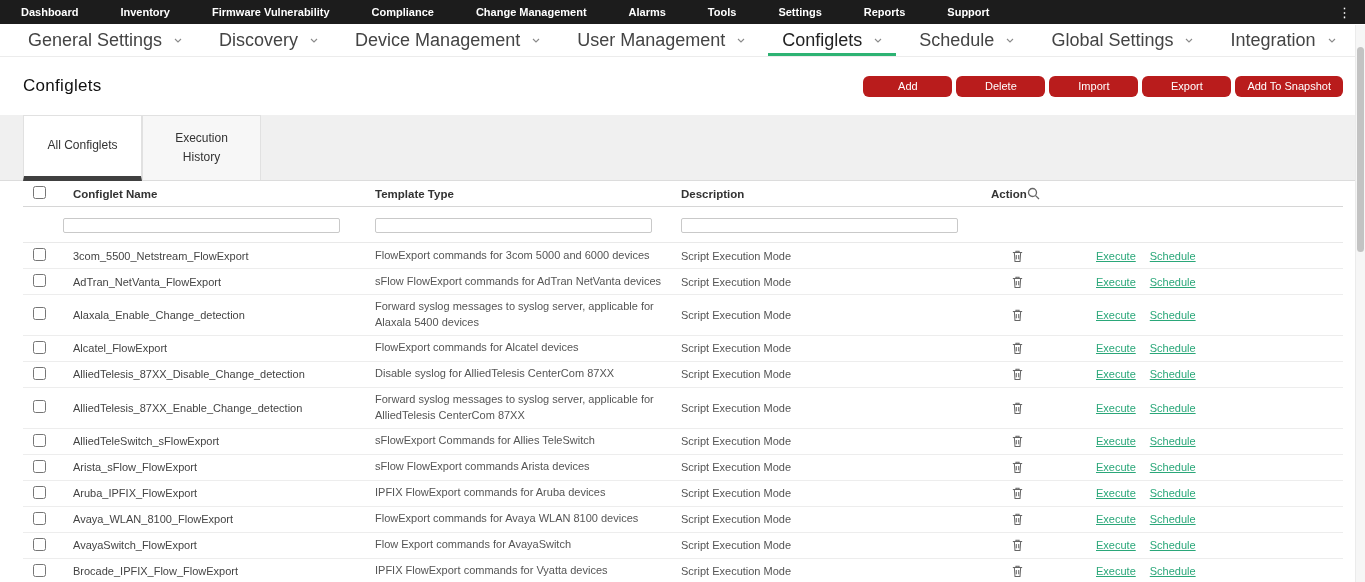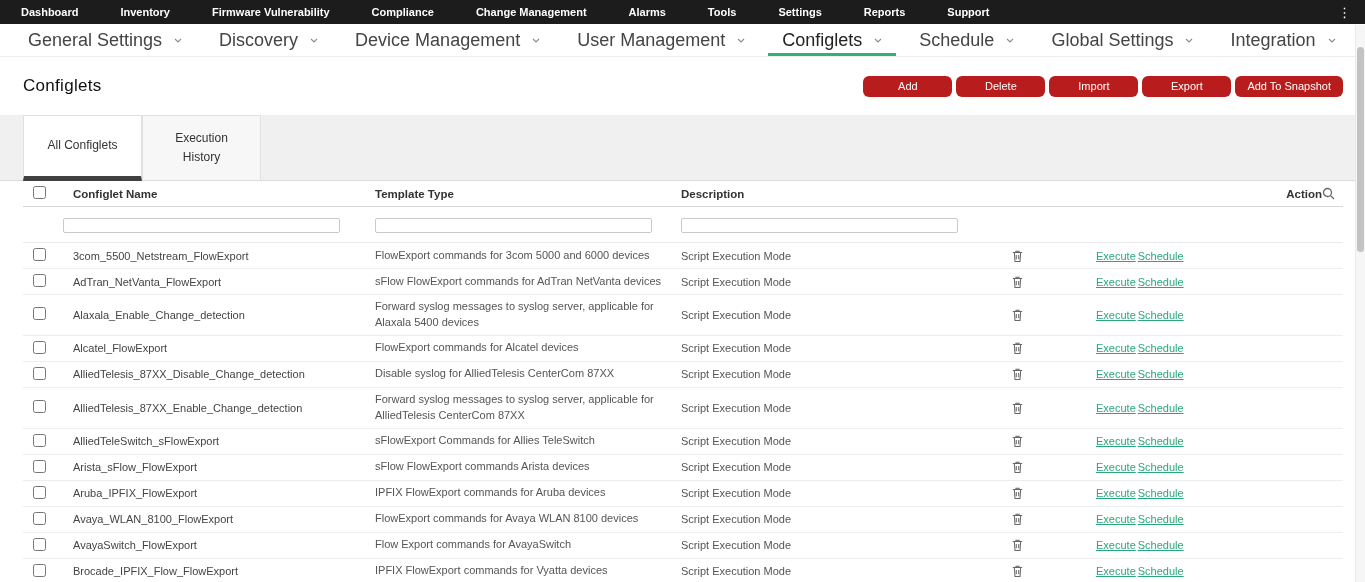"Action" .th-action { justify-content: flex-end -> flex-start }
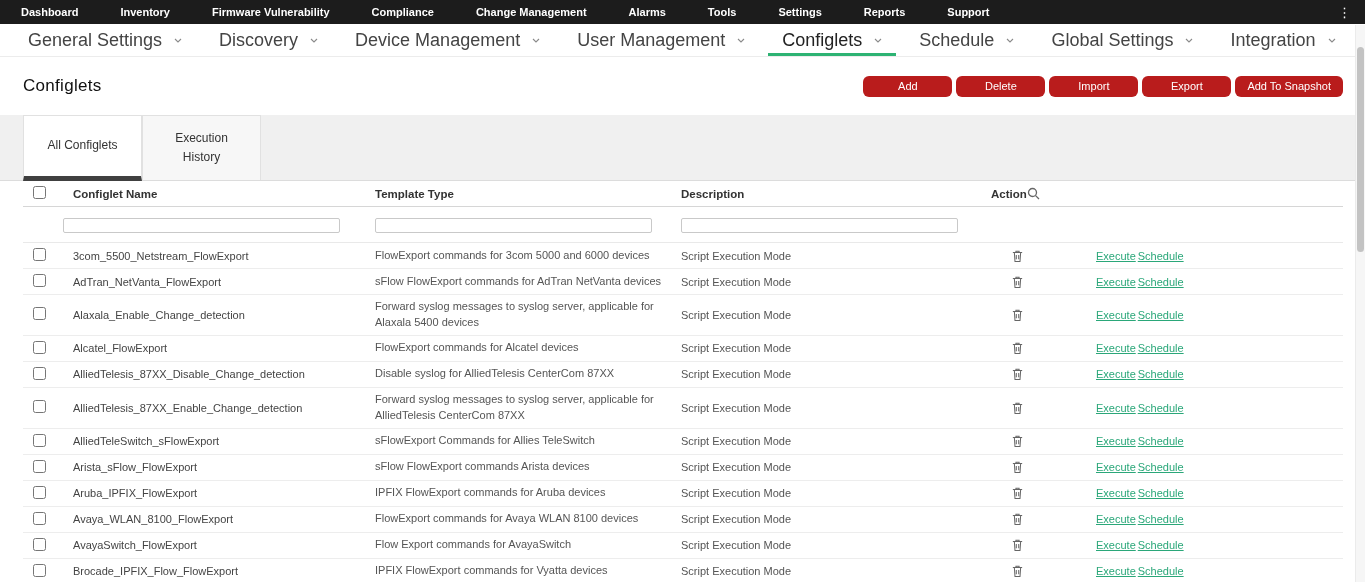"Execute" .links { gap: 2px -> 14px }
